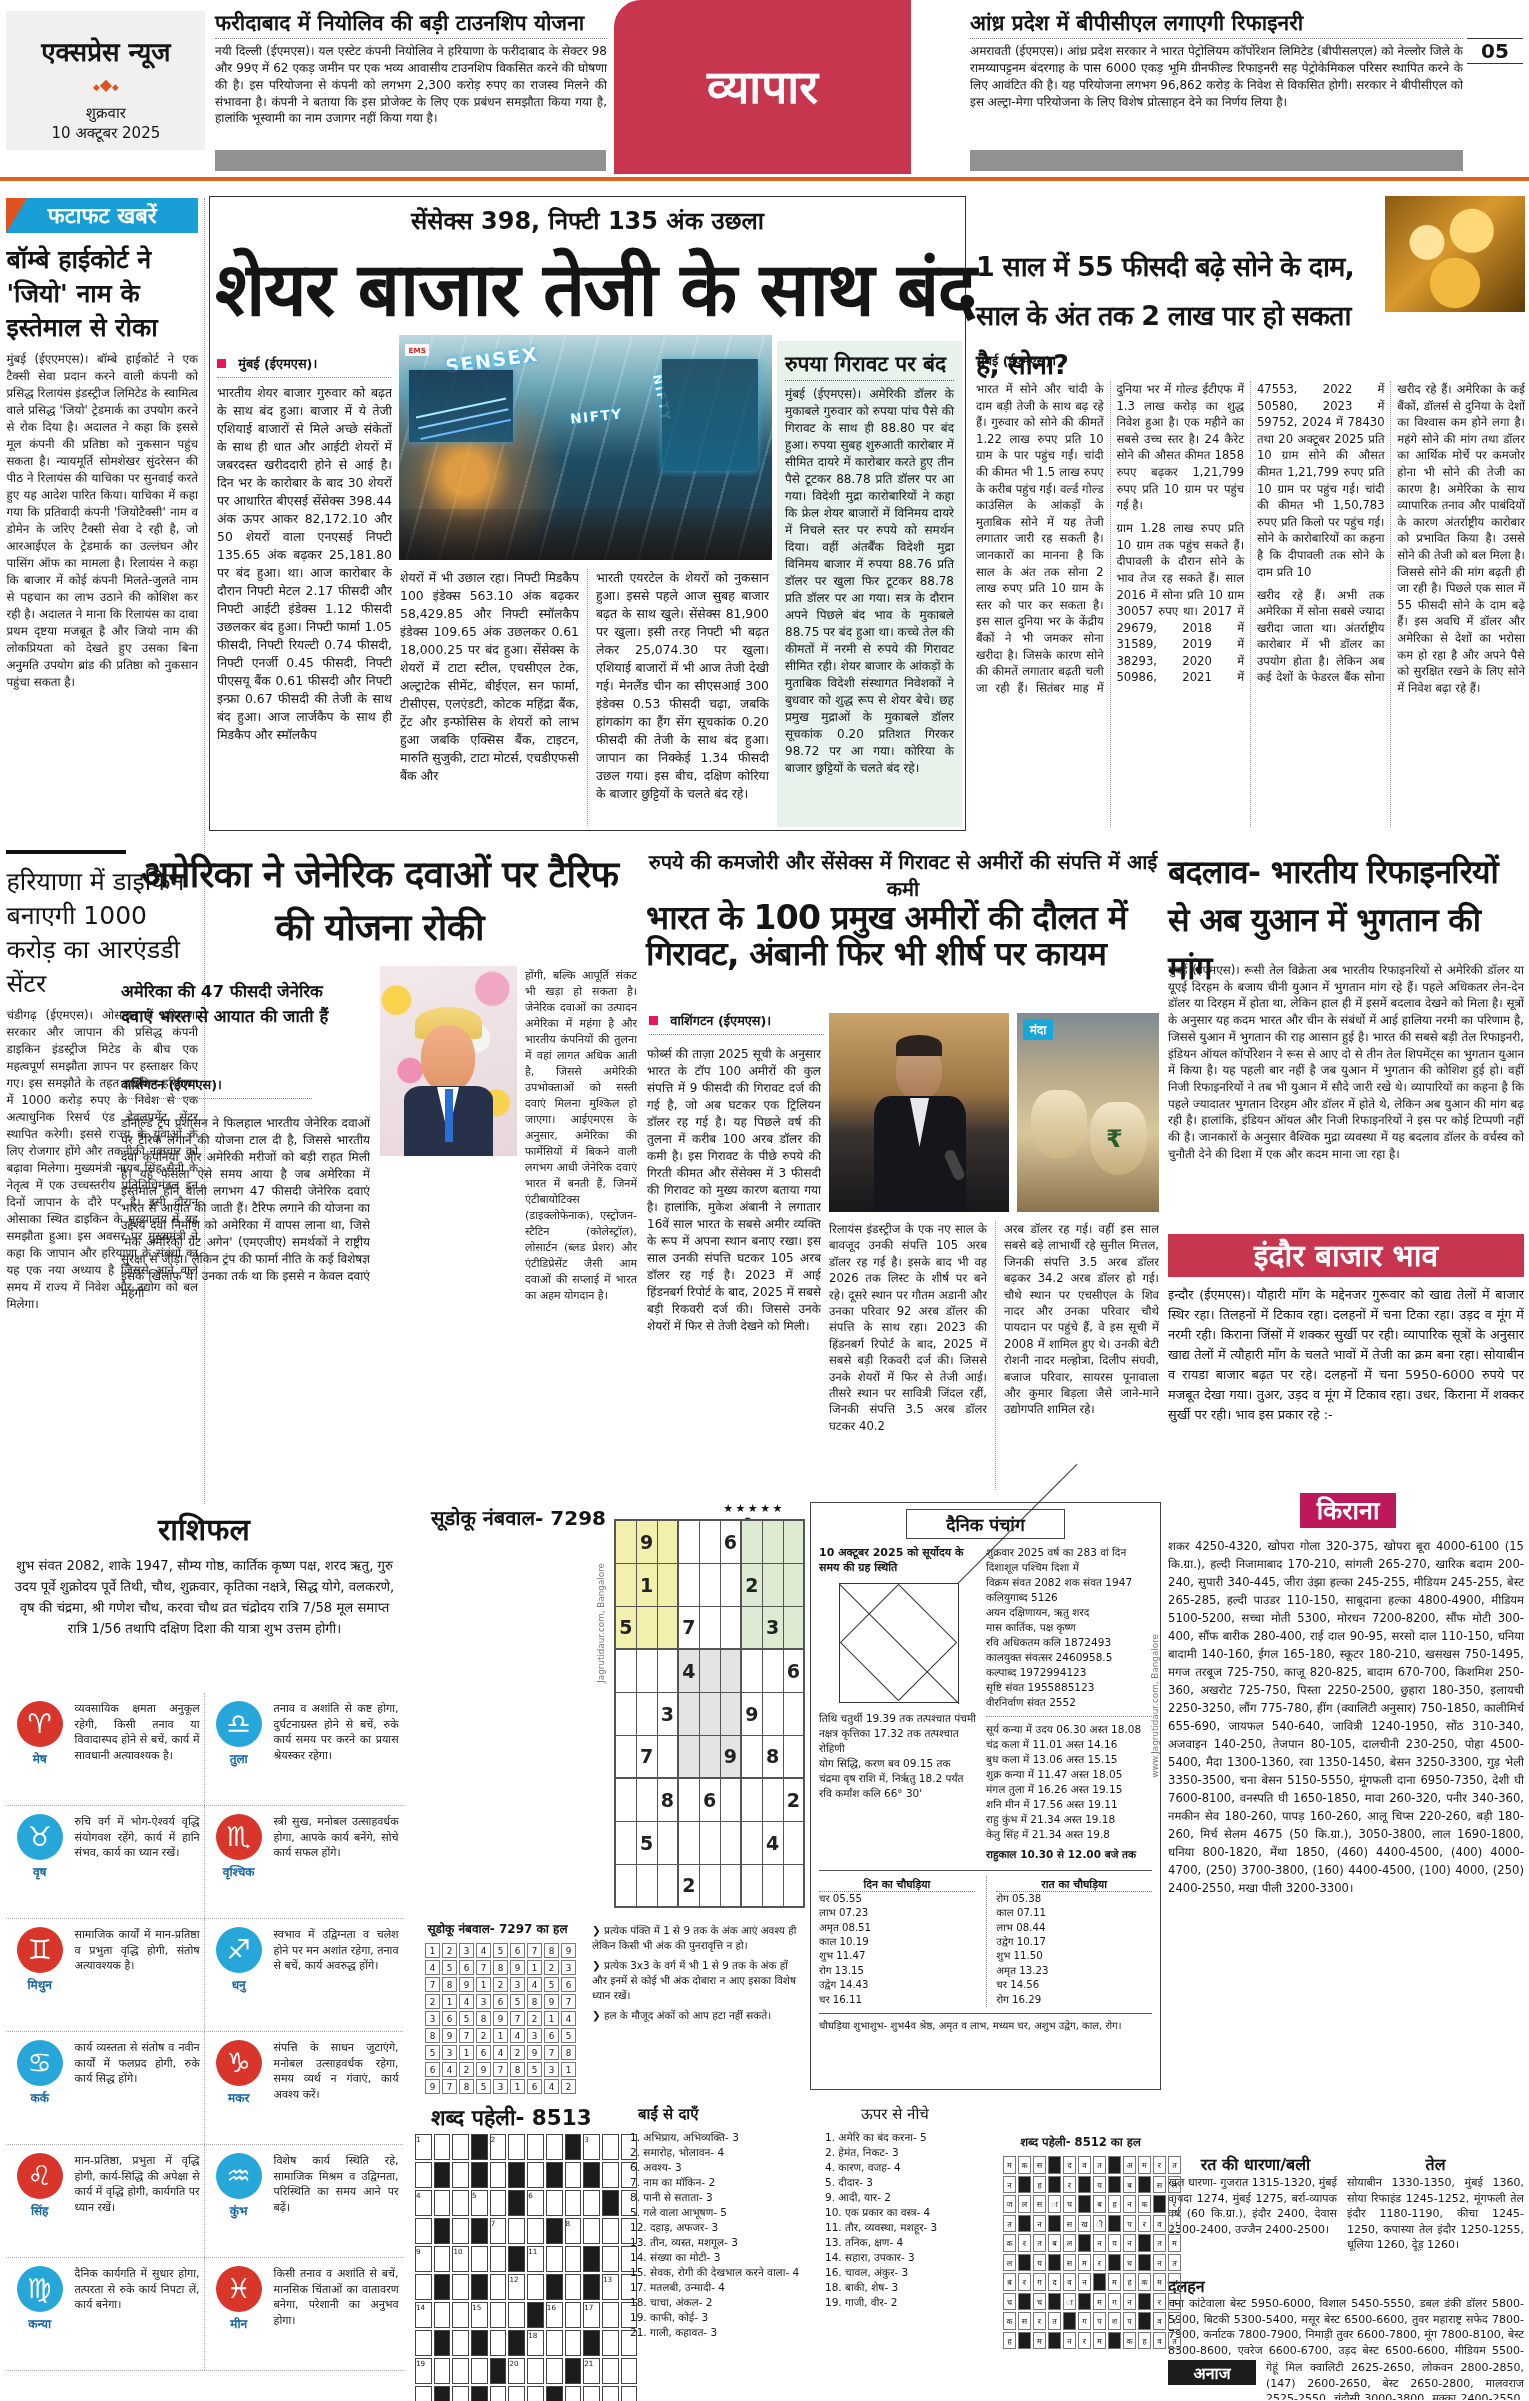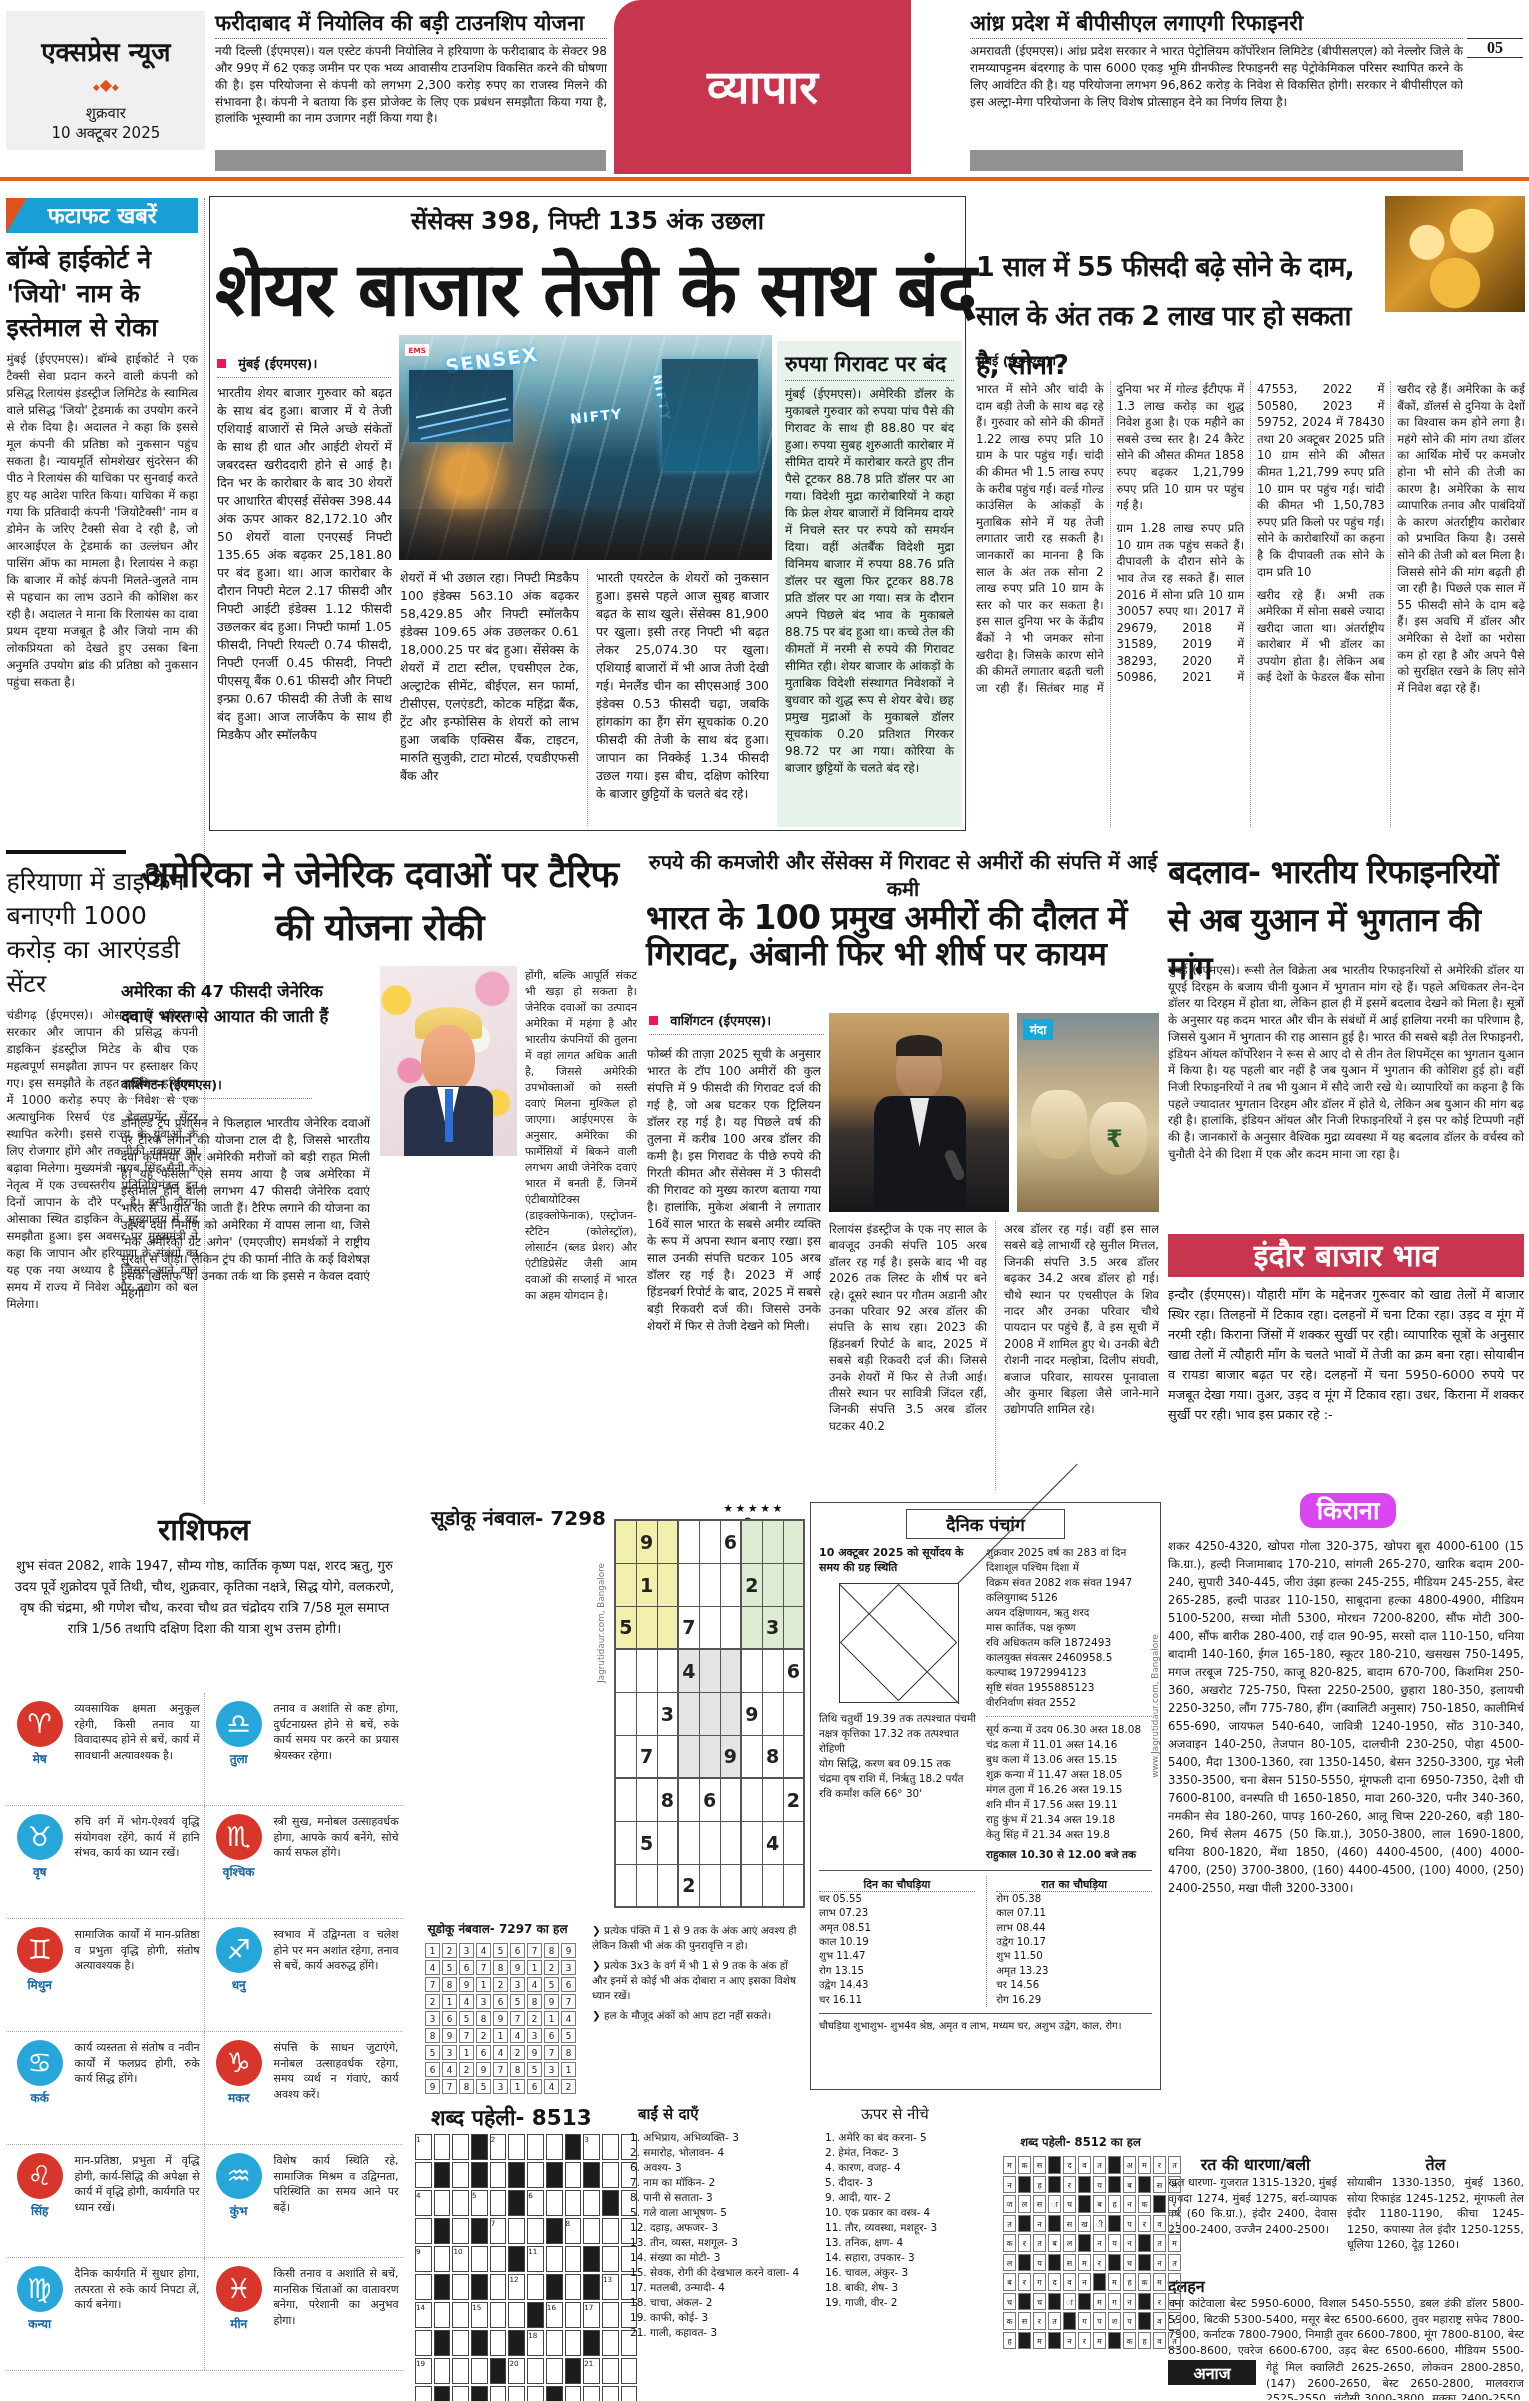"05" span { font-family: Liberation Serif, serif -> none; font-size: 16px -> 20px }
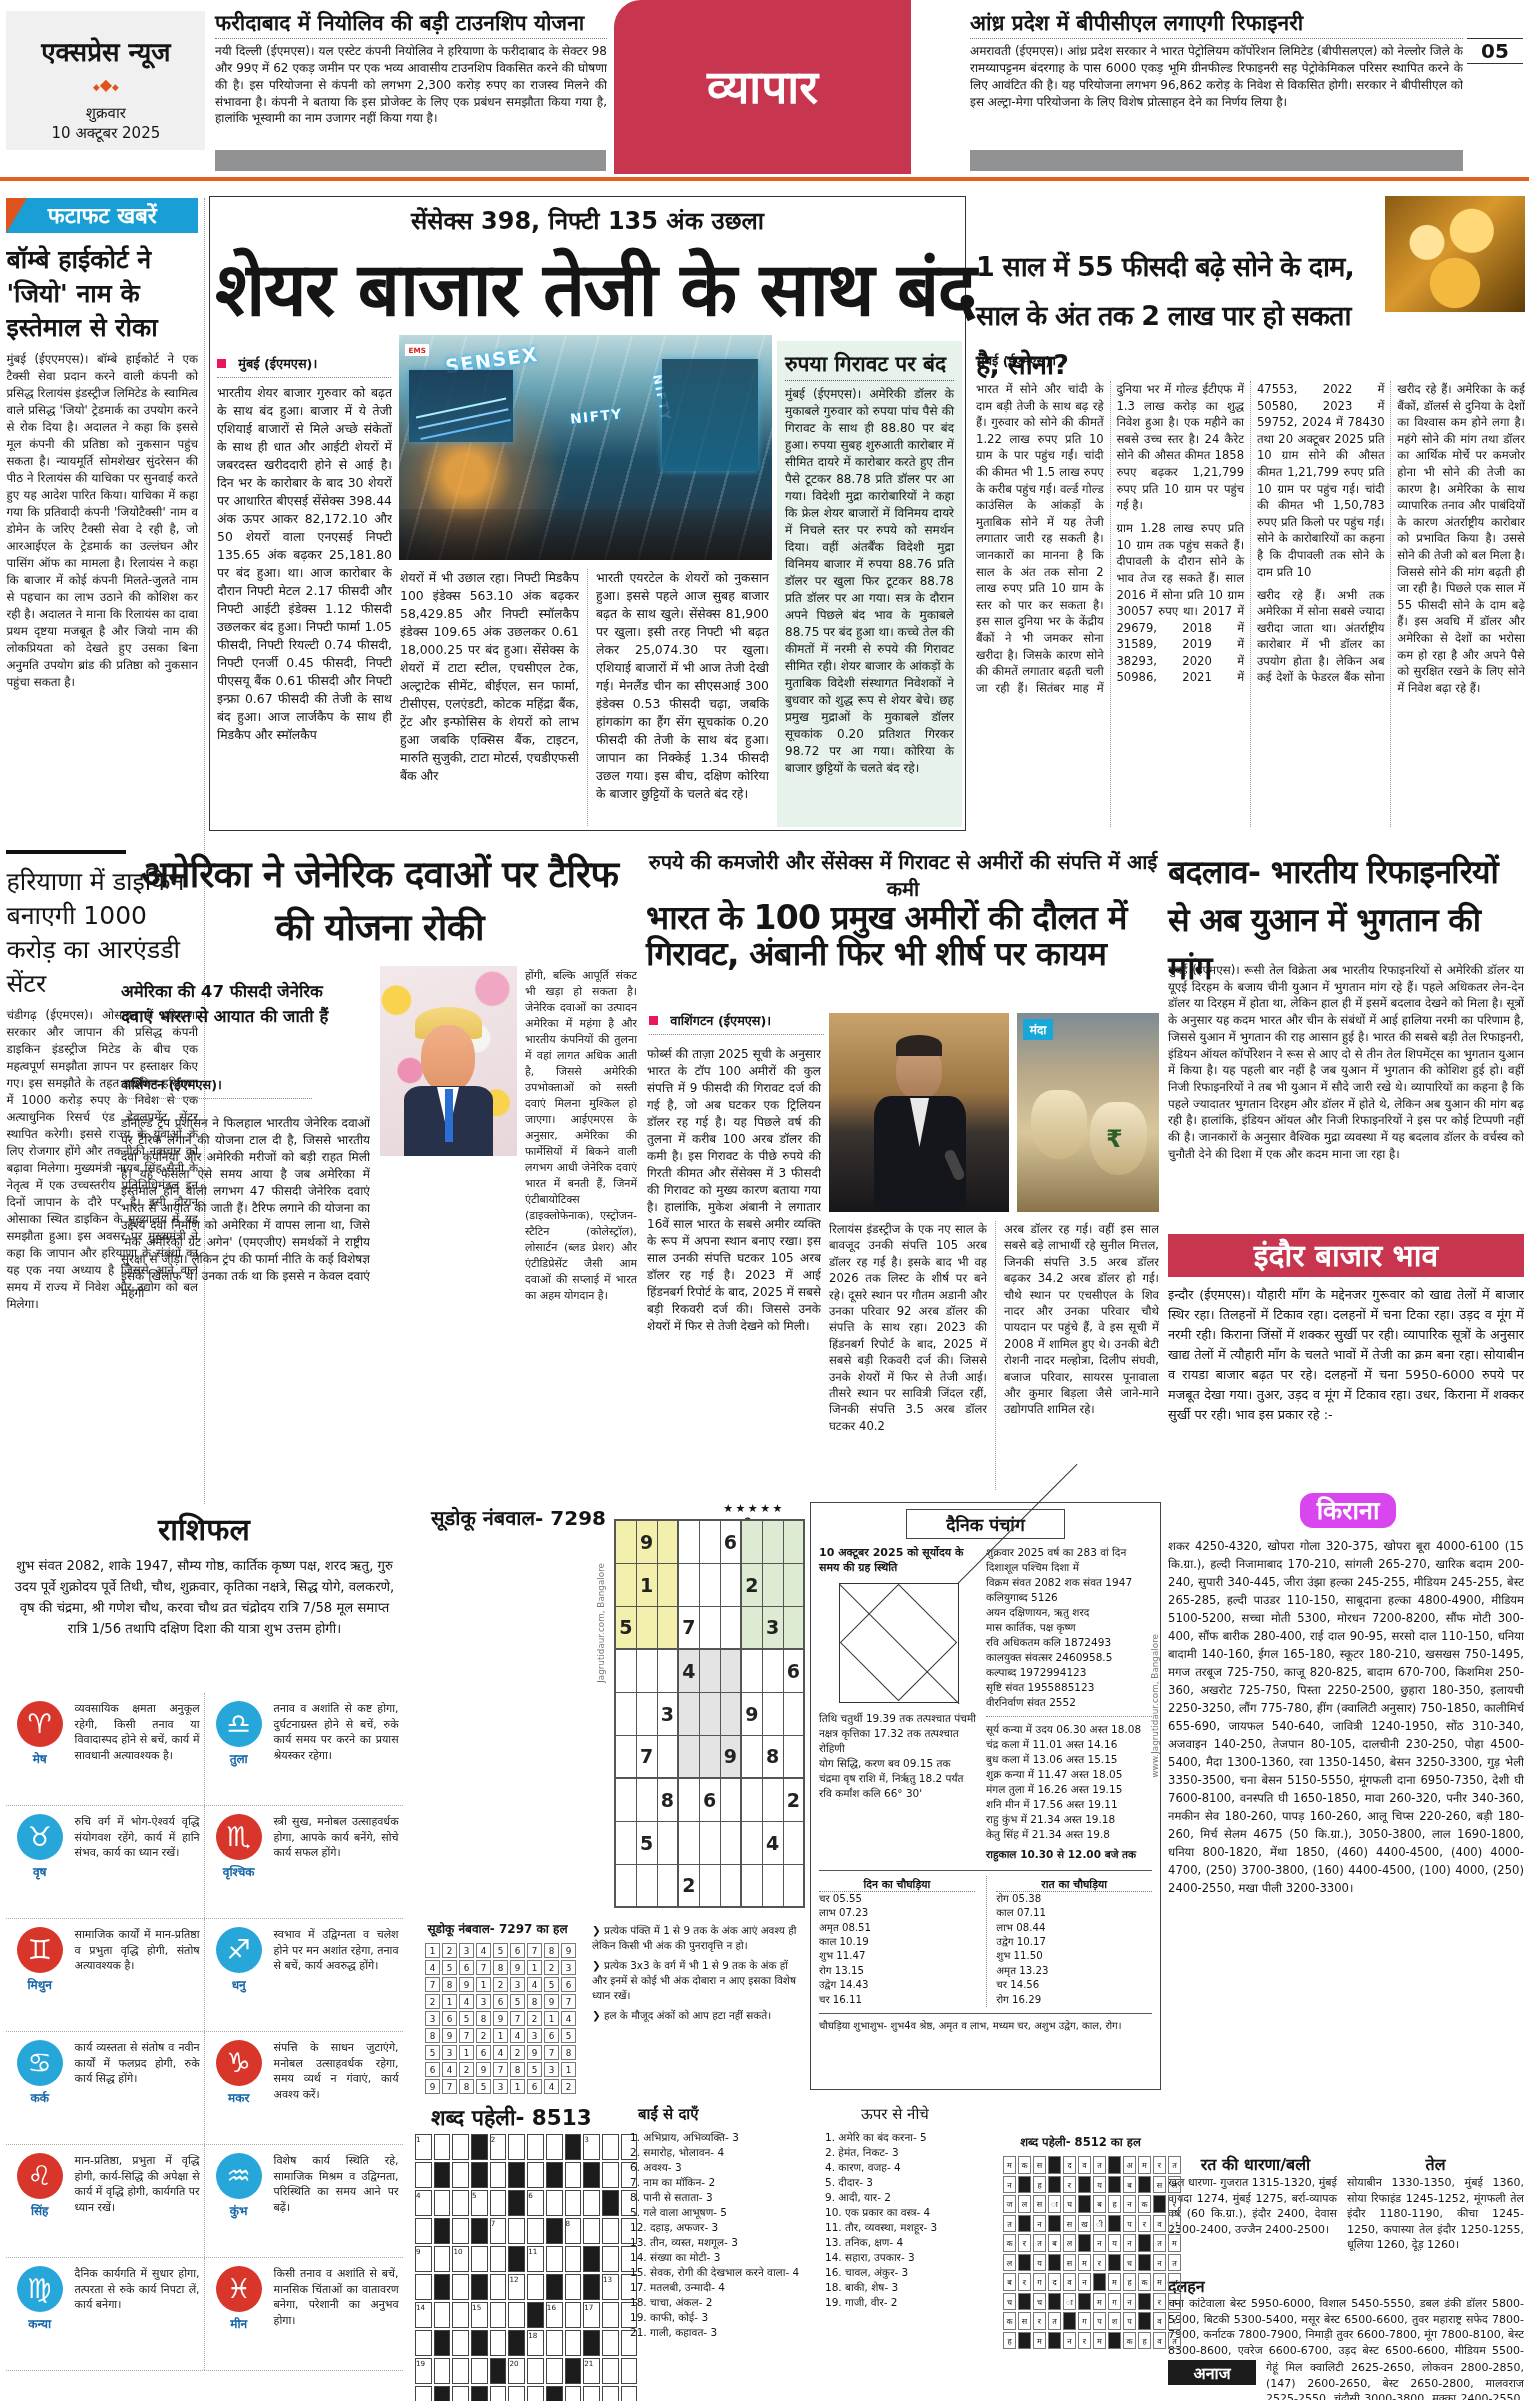"किराना" div.abs { background: #d946ef -> #be185d; border-radius: 13px -> none }
